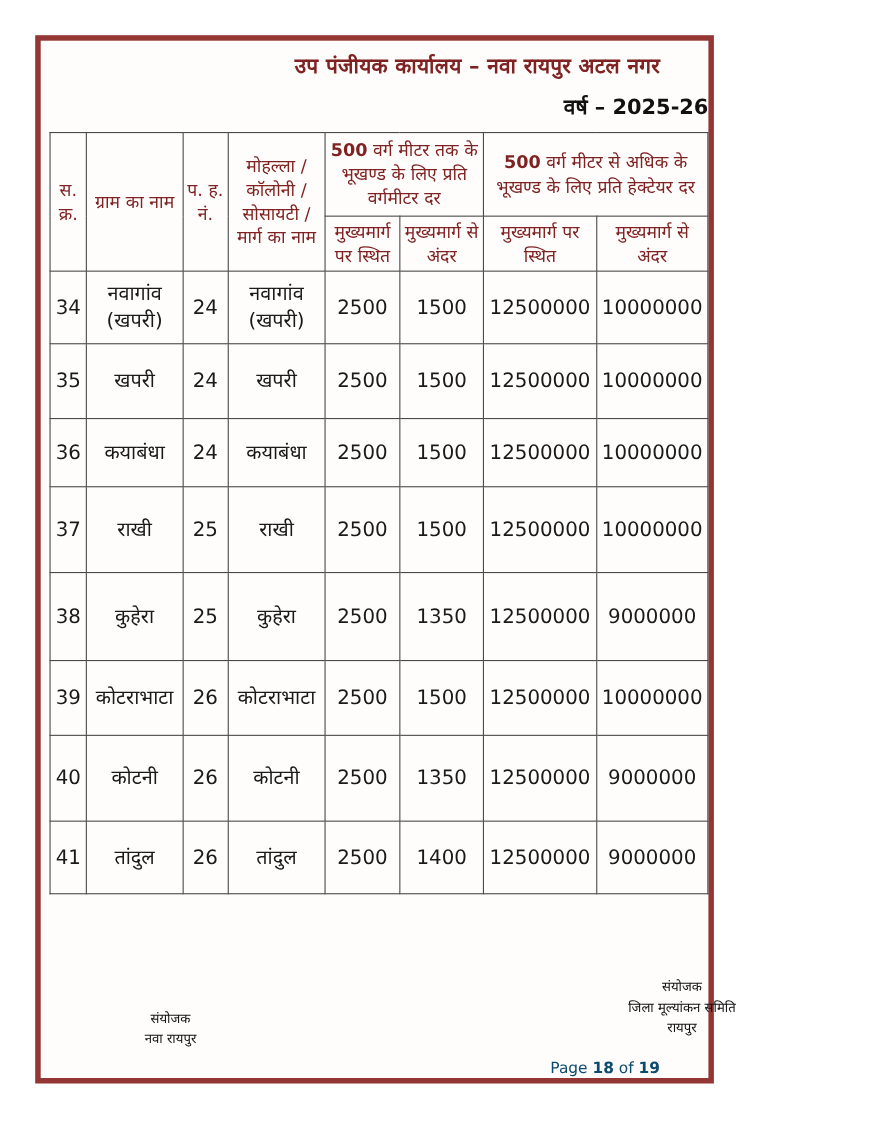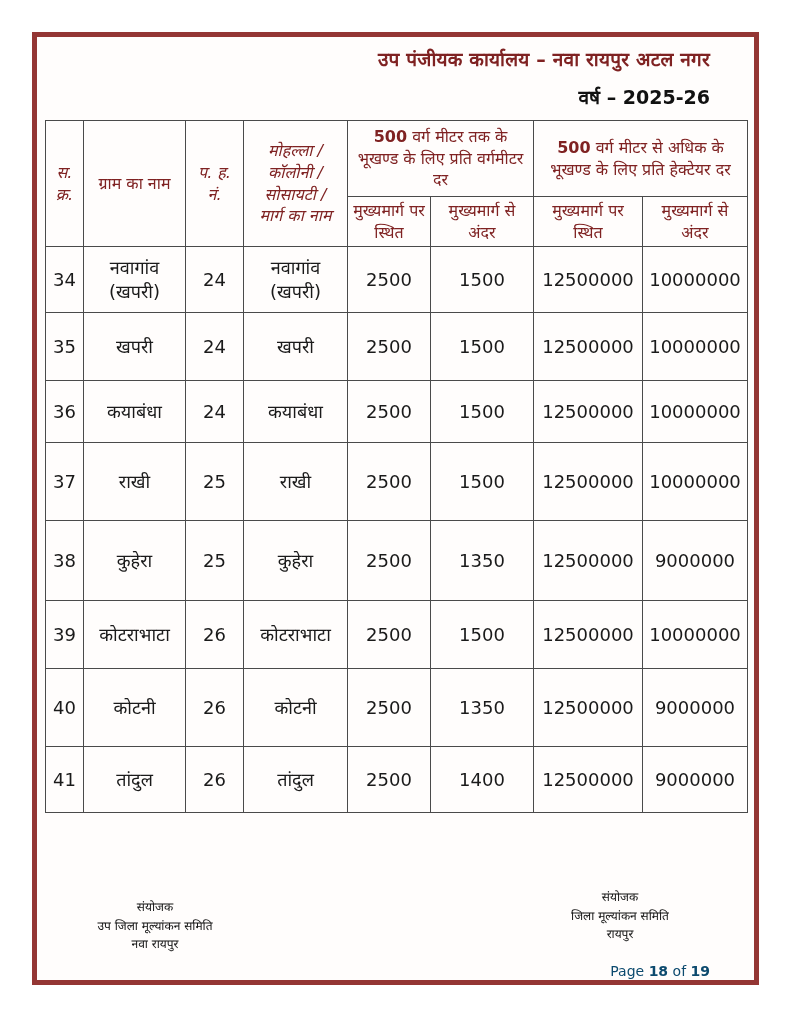"उप पंजीयक कार्यालय – नवा" .frame { width: 727px -> 617px }
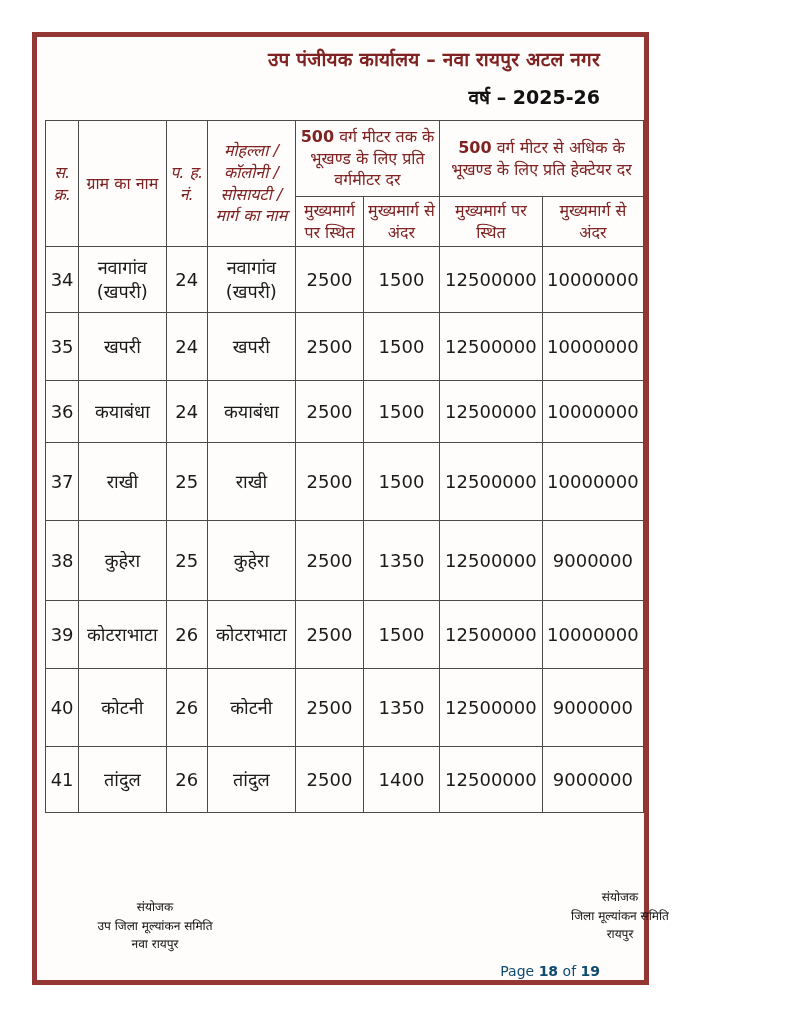"वर्ष – 2025-26" .year-line { padding-right: 44px -> none }
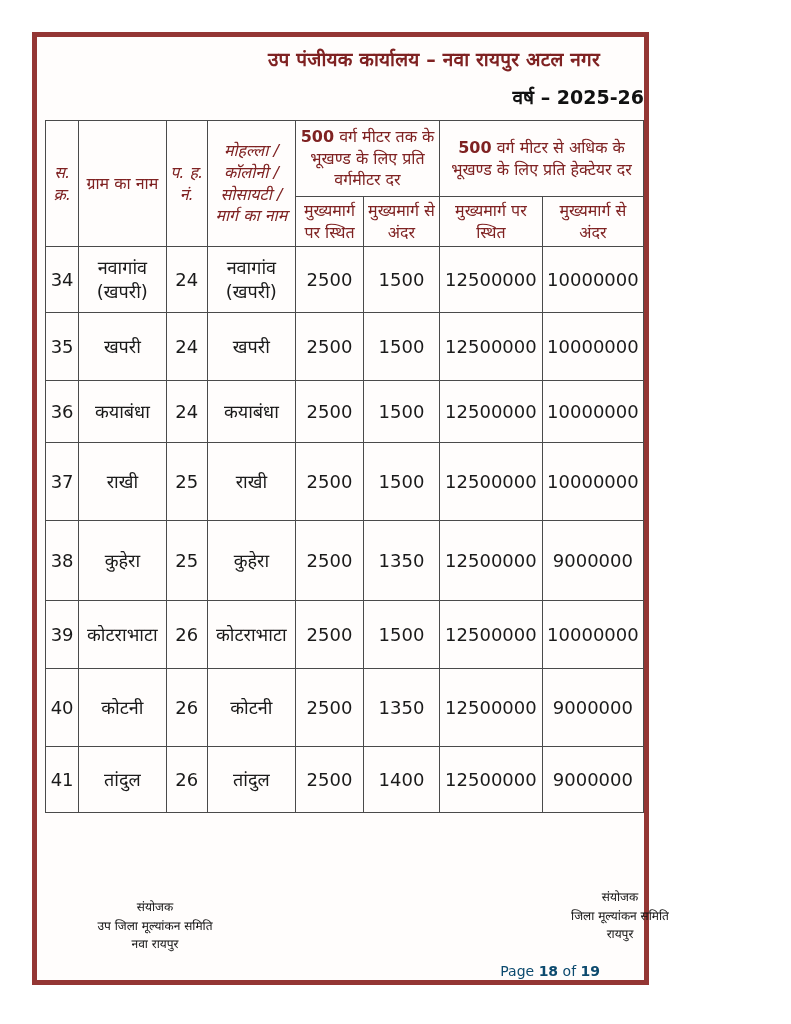"मोहल्ला /" .pre { font-style: italic -> none }
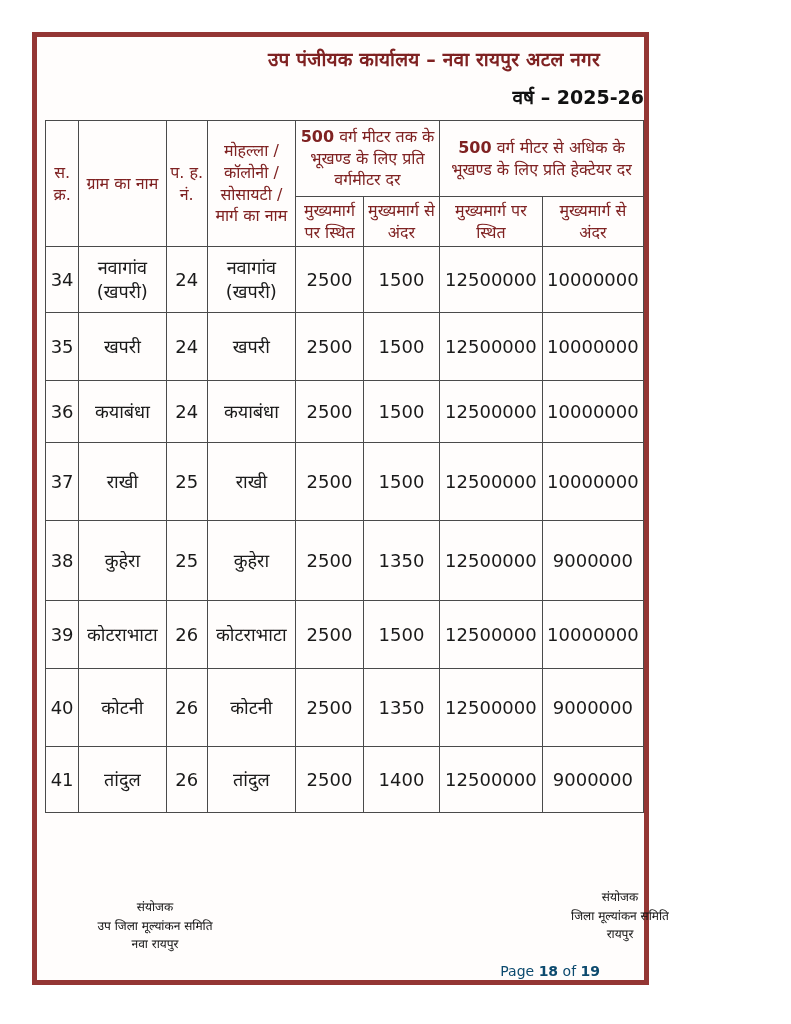"उप जिला मूल्यांकन समिति" div { html: <div>उप जिला मूल्यांकन समिति</div> -> none }
